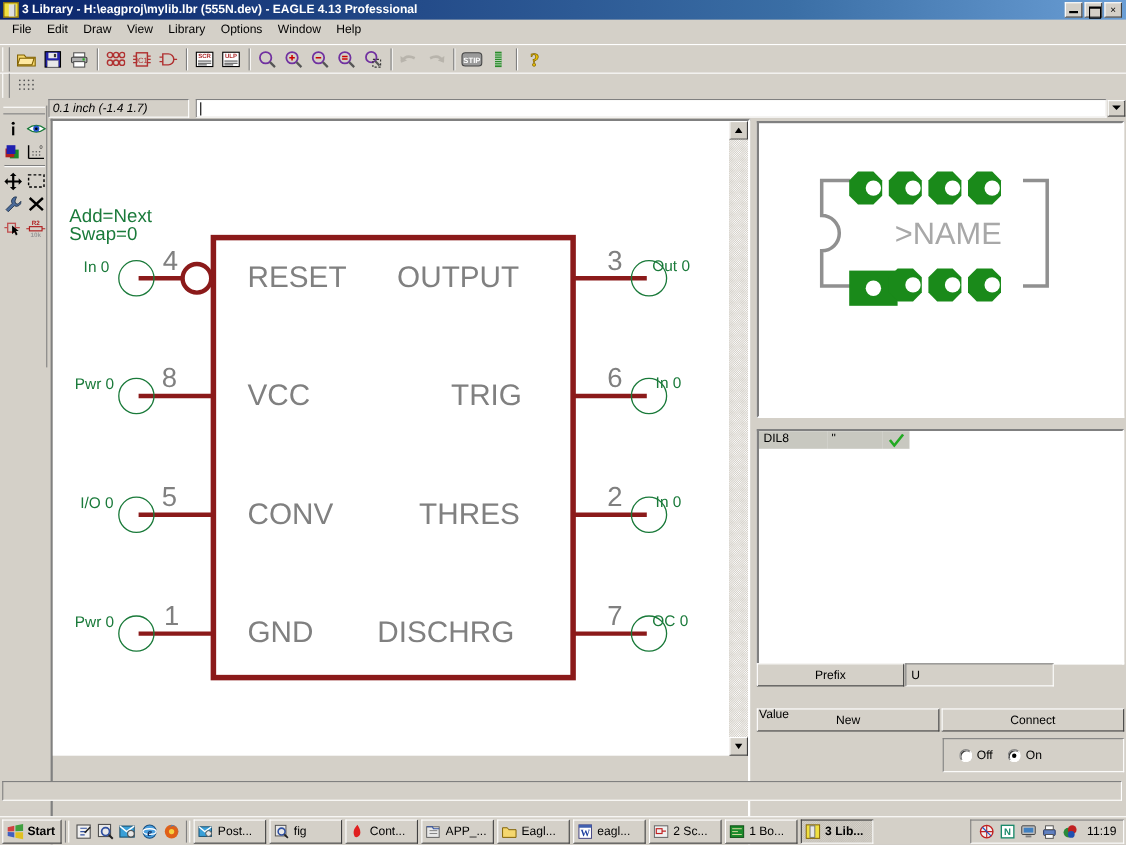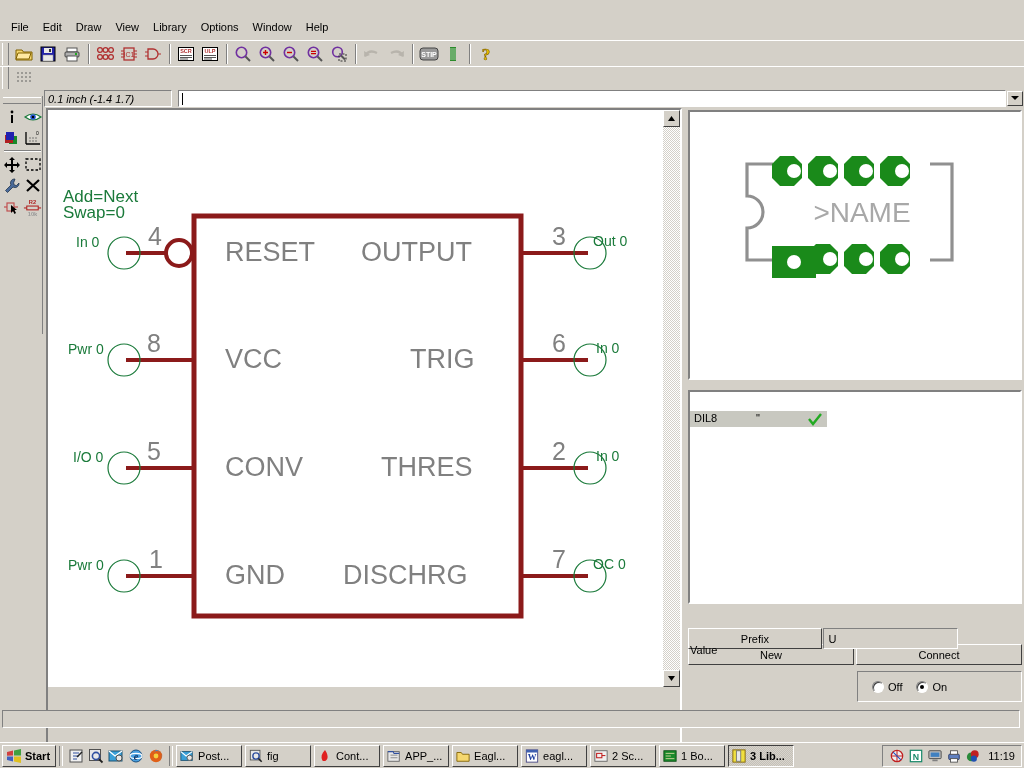"3 Library - H:\eagproj\mylib.lbr" div.titlebar { html: none -> <div> <div></div> <div>3 Library - H:\eagproj\mylib.lbr (555N.dev) - EAGLE 4.13 Professional</div> <div> <div></div> <div></div> <div>×</div> </div> </div> }
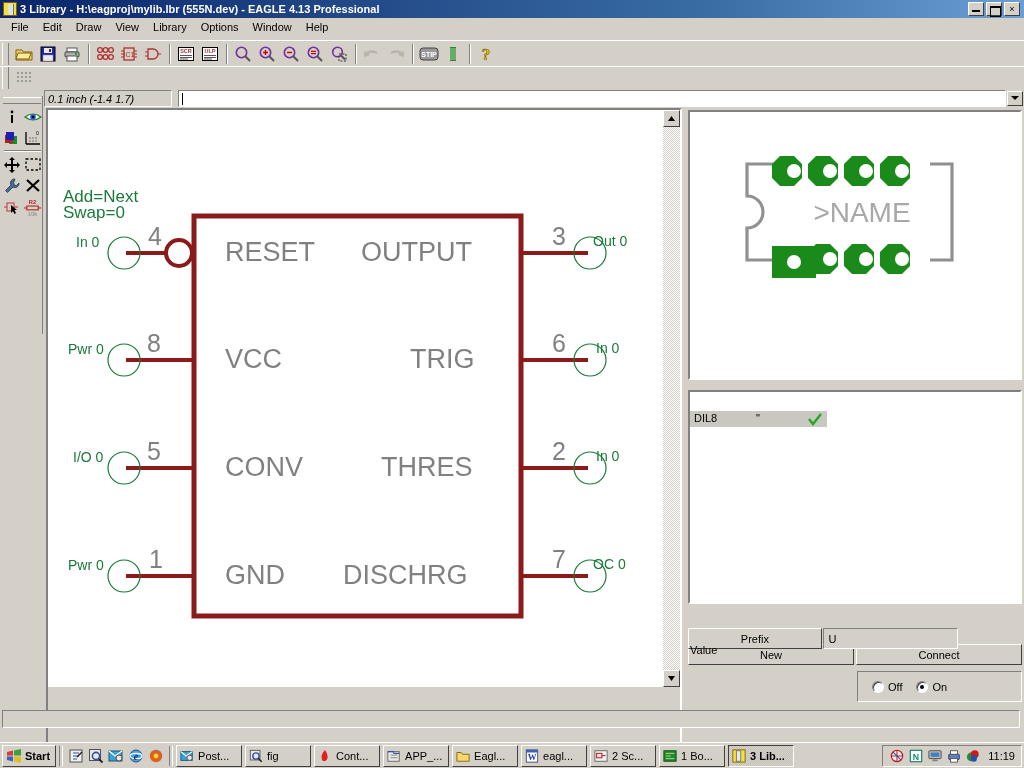"DIL8" .pt-row { margin-top: 19px -> none }
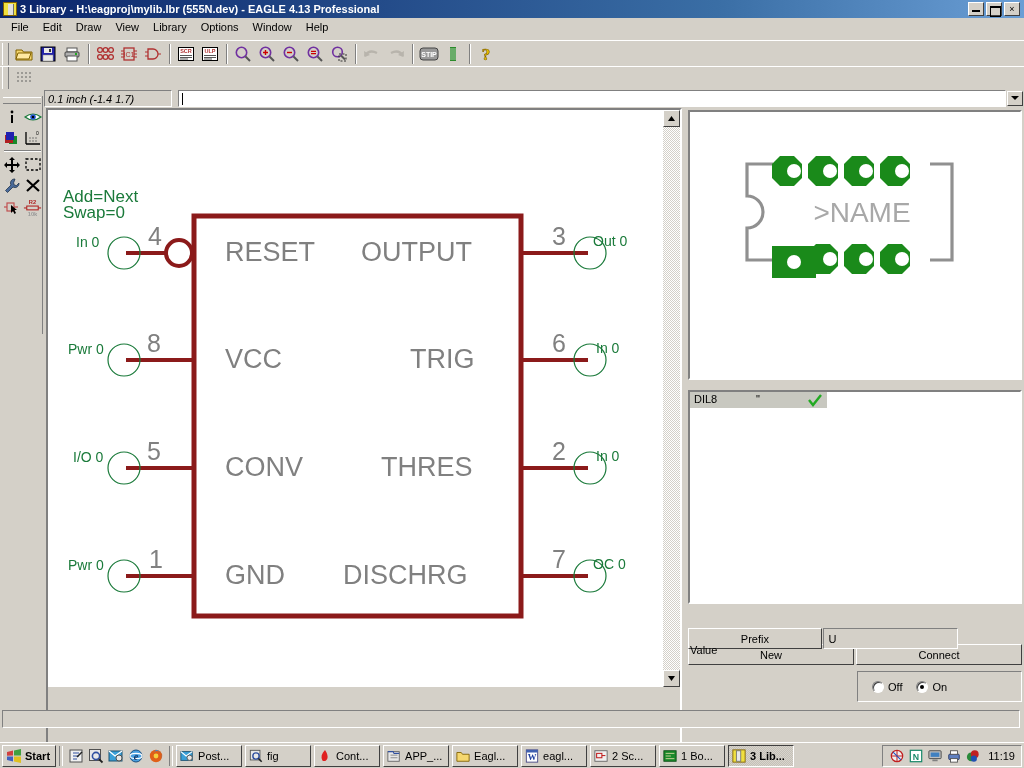"Prefix" div.btnrow { top: 628px -> 603px }
